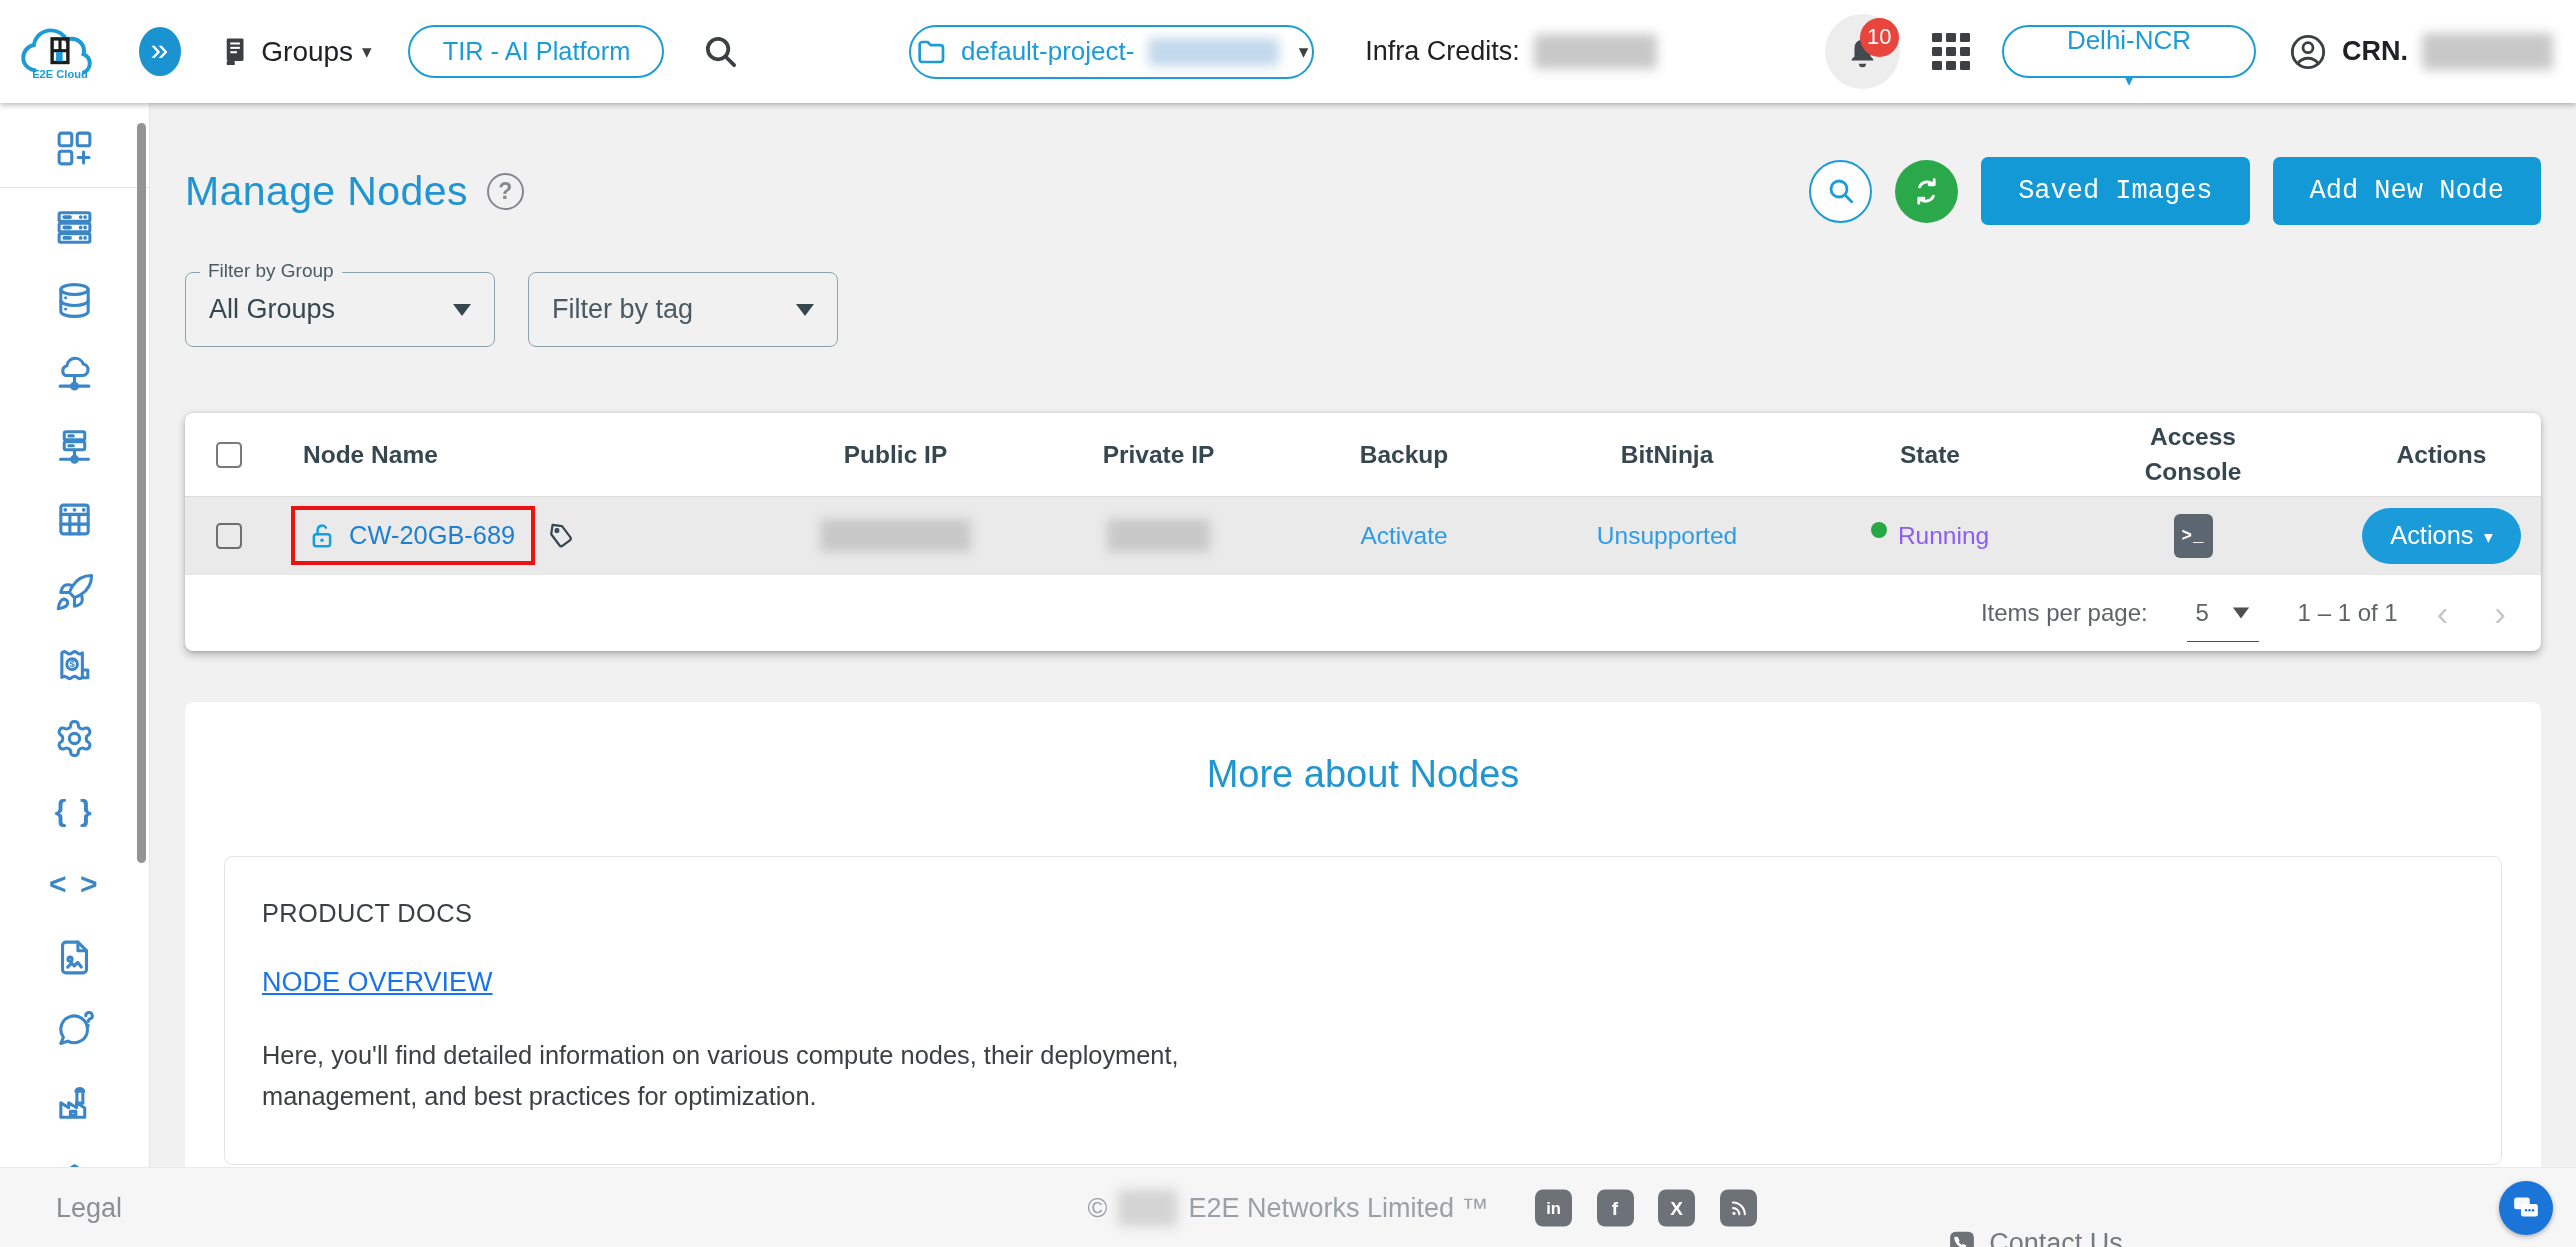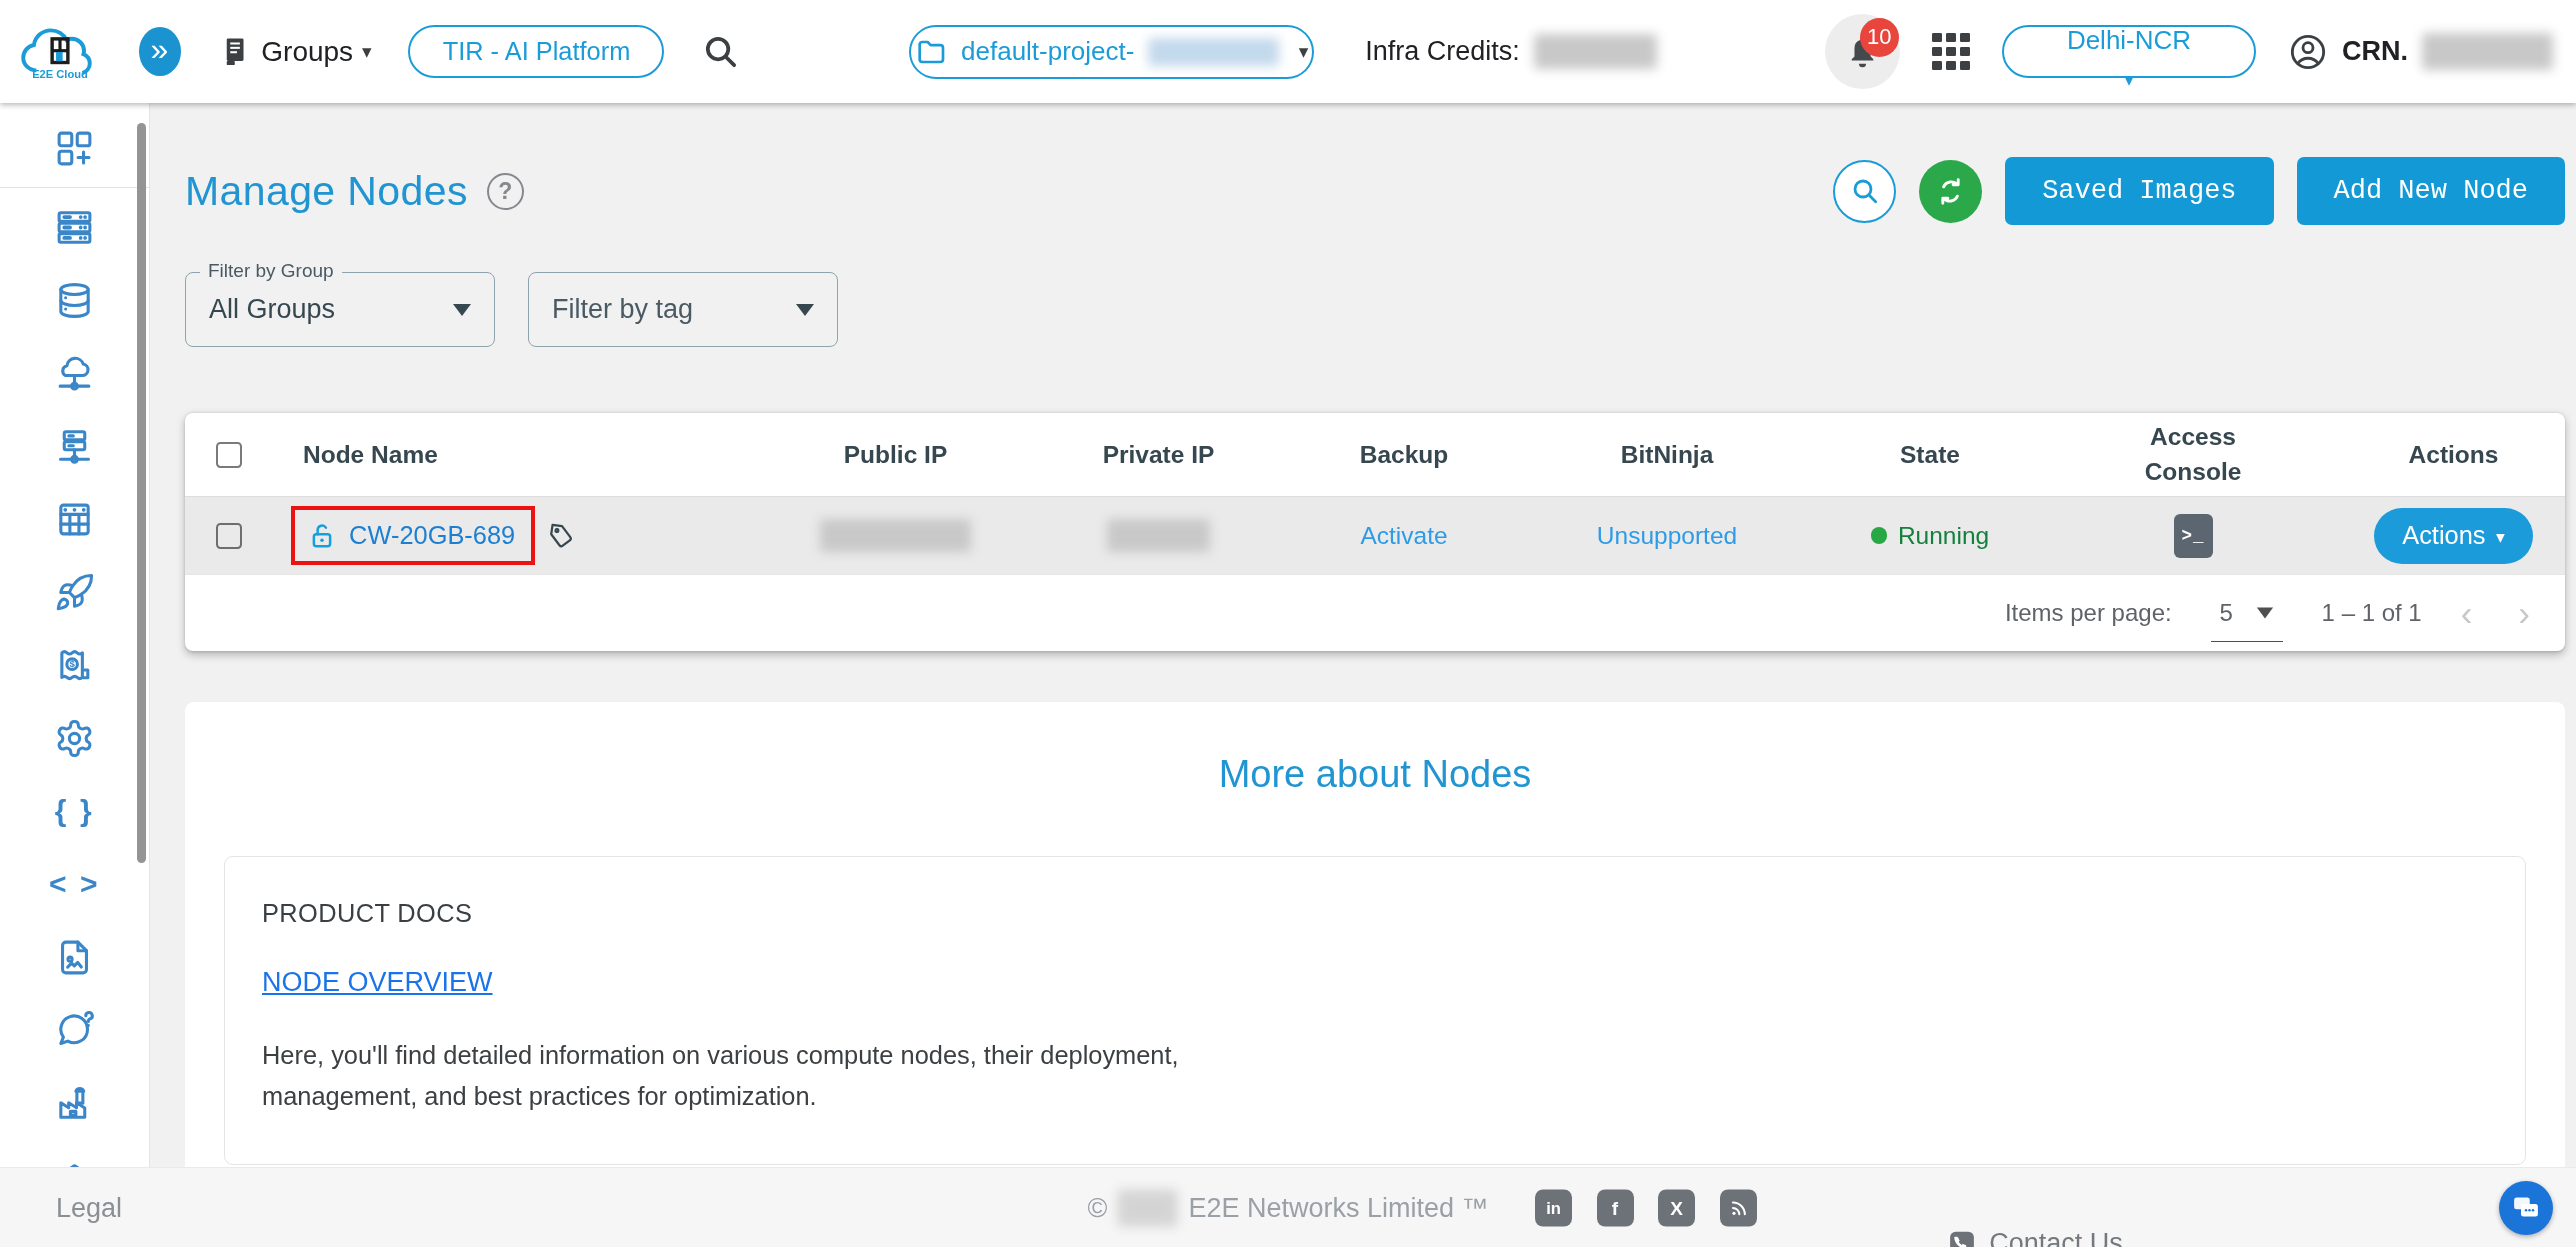"Manage Nodes" .main { padding: 0 11px 0 35px -> 0 35px 0 35px }
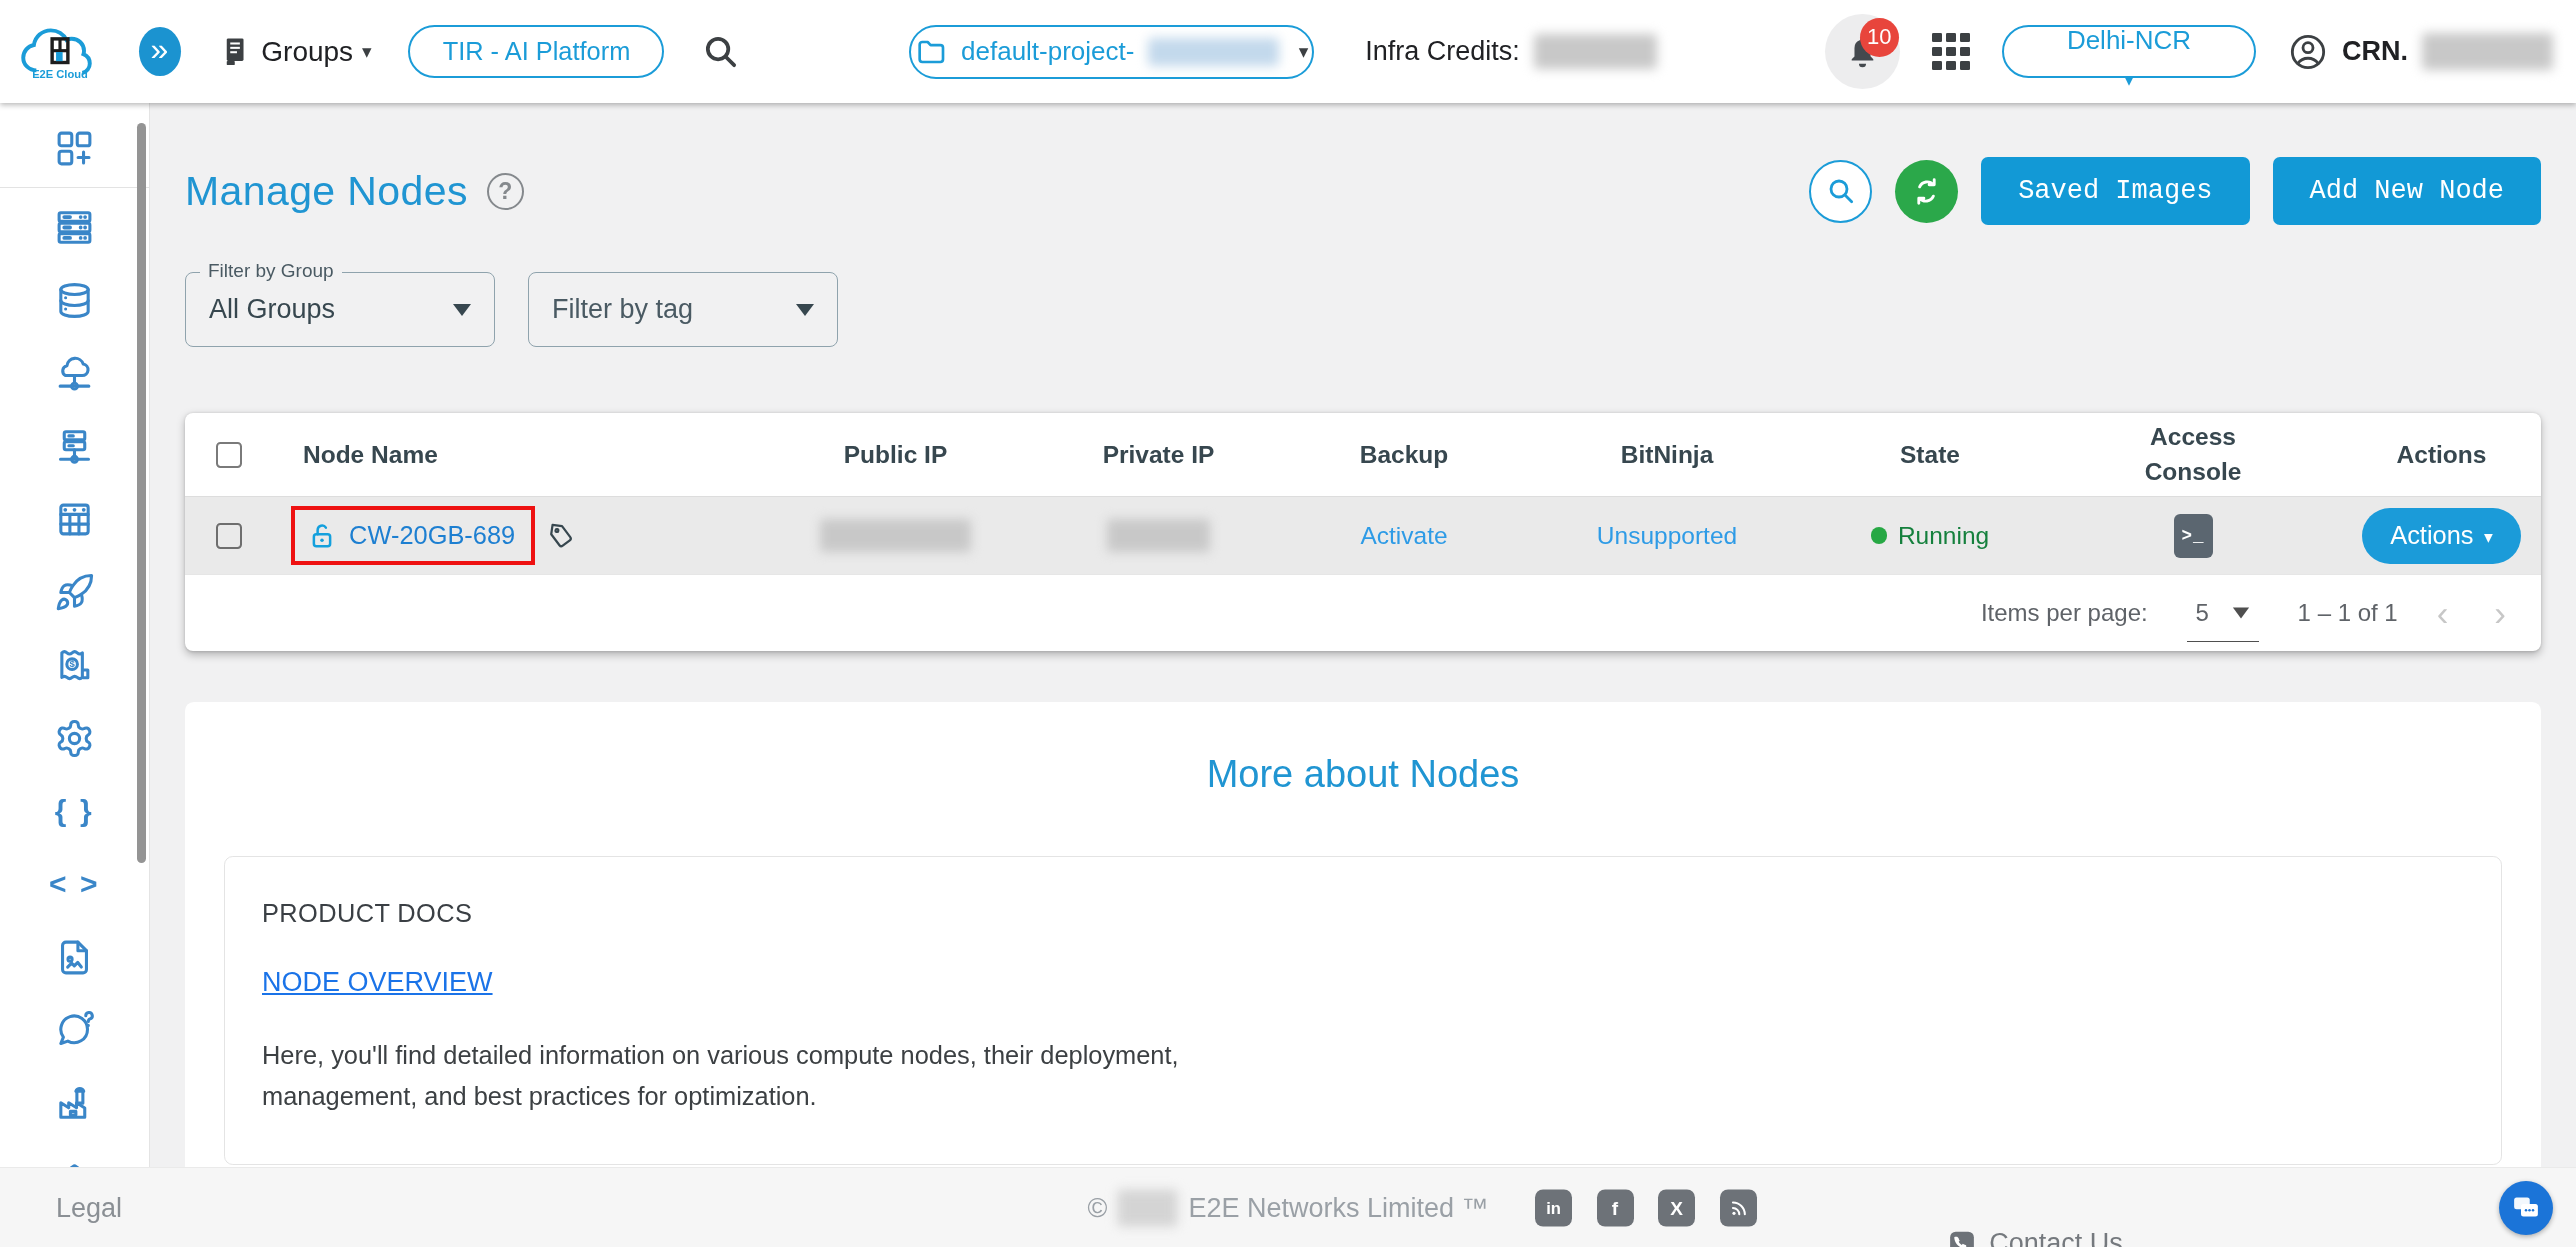"Running" .state { align-items: center -> flex-start; color: #15803d -> #8b5cf6 }
